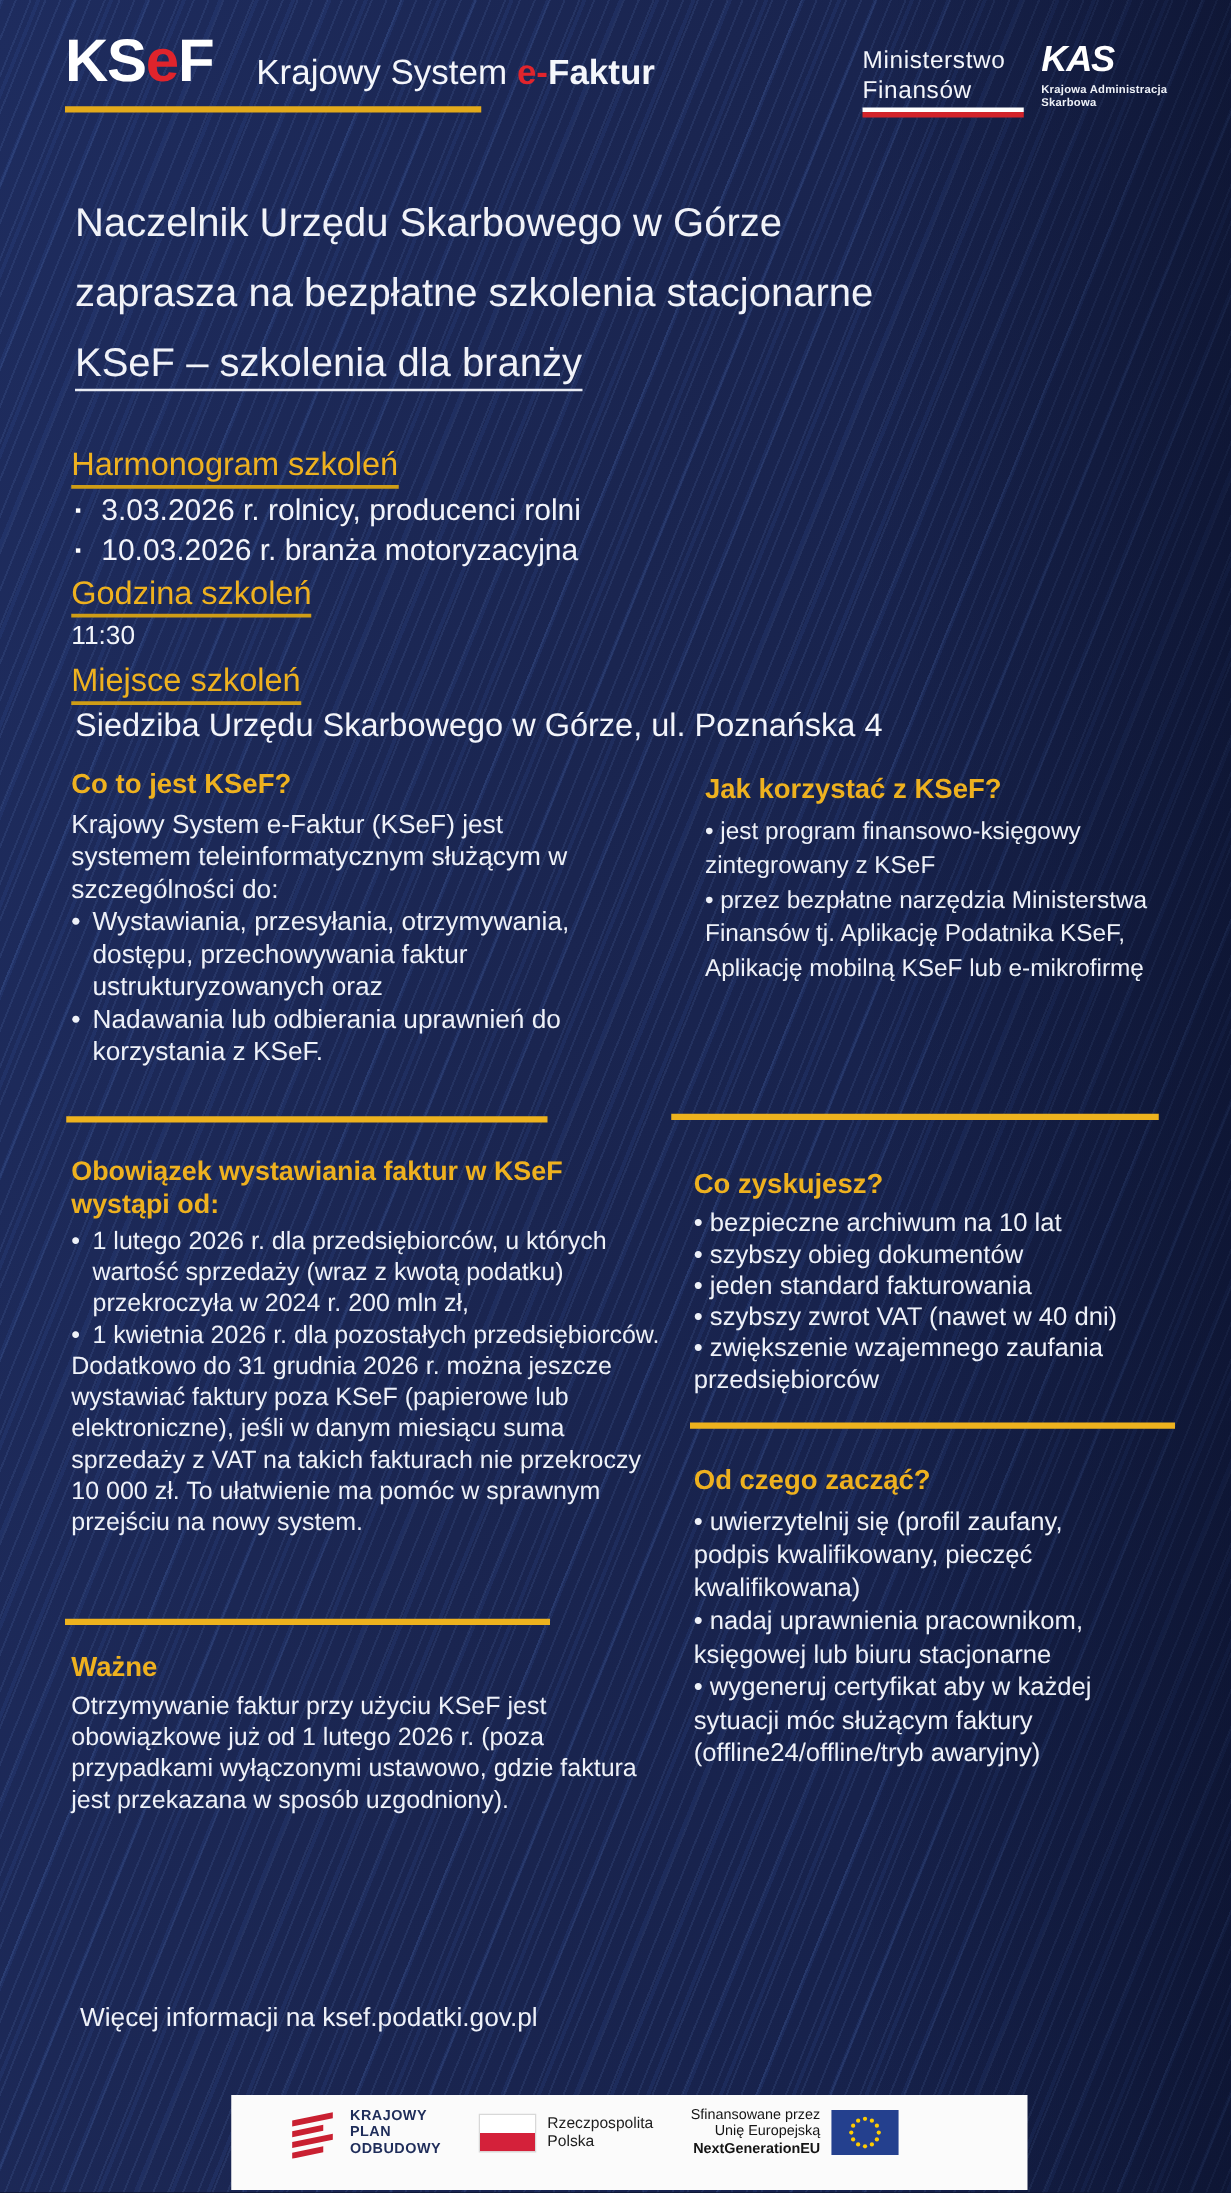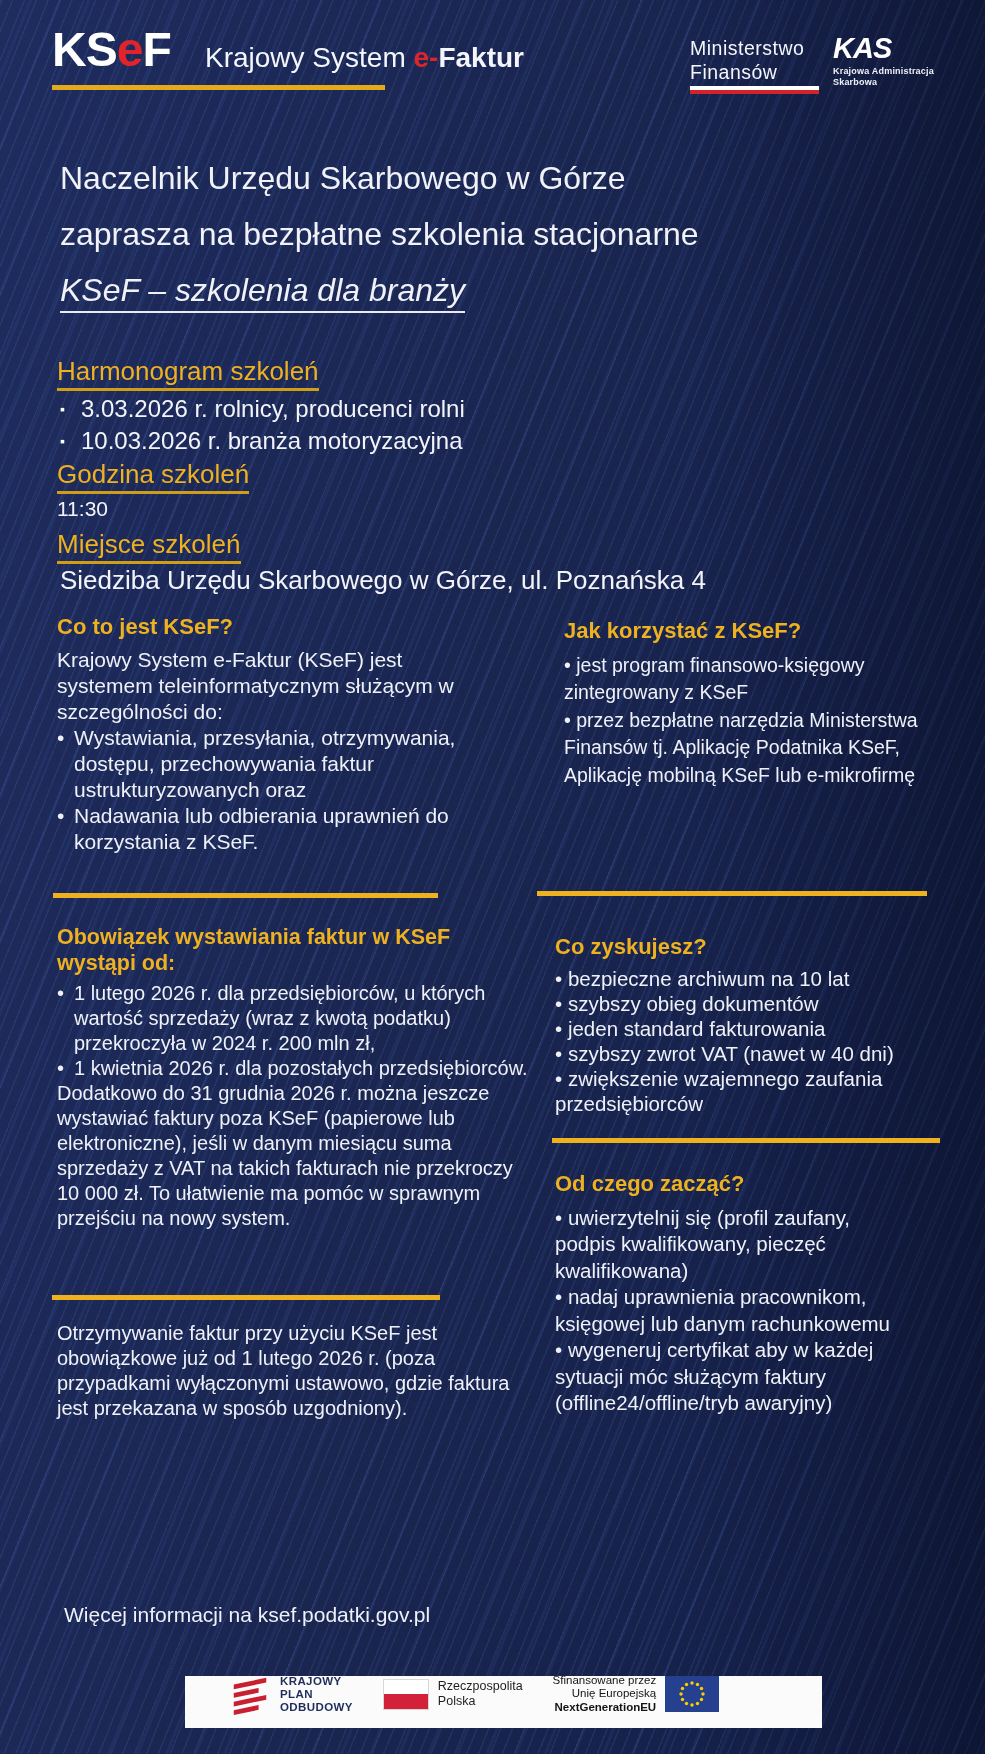"KSeF – szkolenia dla branży" #title .u { font-style: italic -> none }
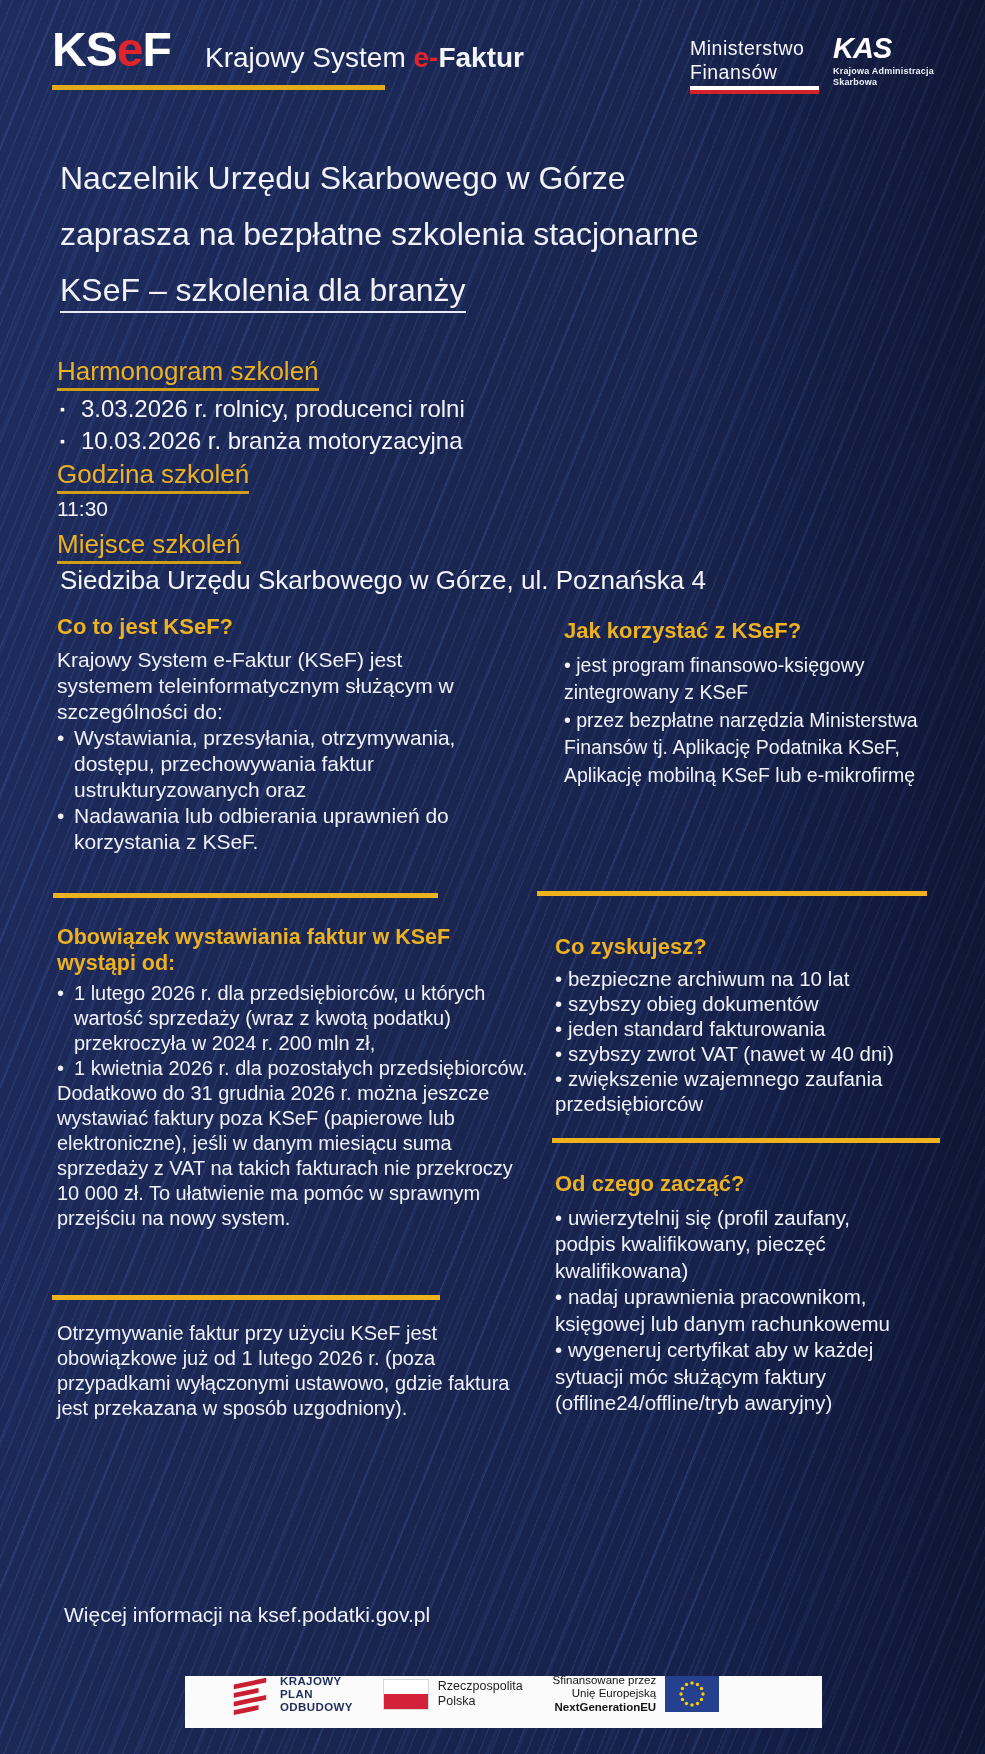"nadaj uprawnienia pracownikom, księgowej" div.body-text { text: danym rachunkowemu -> biuru stacjonarne }
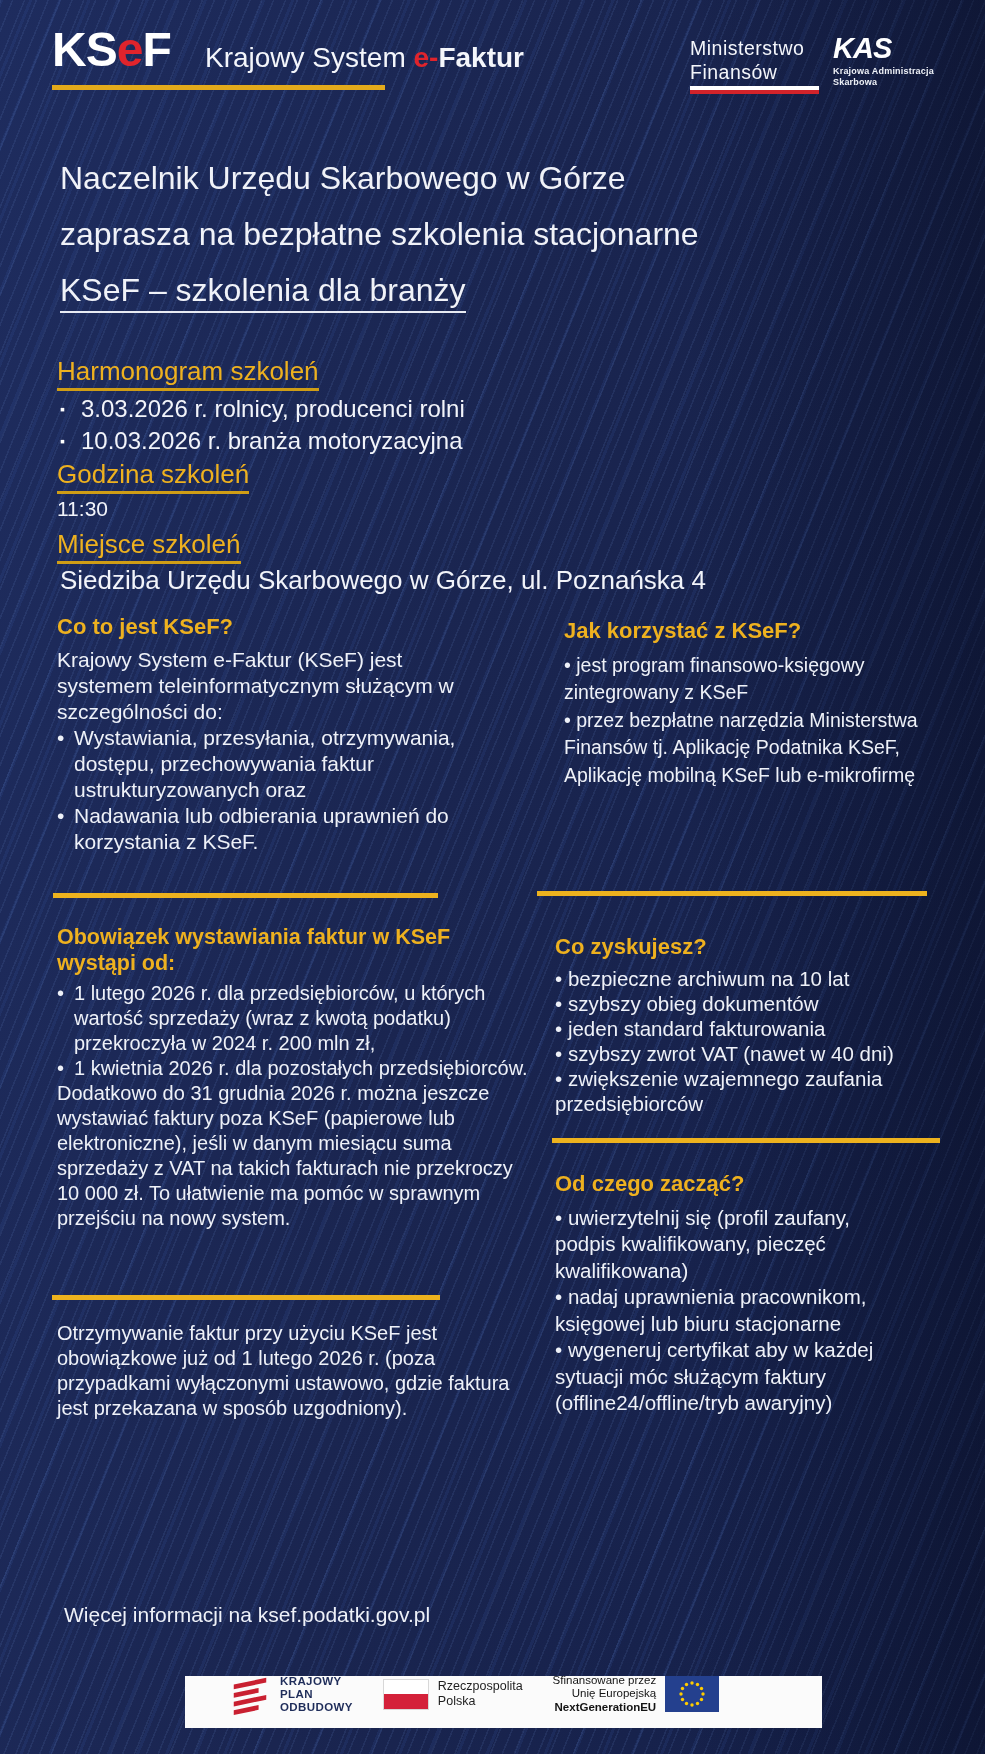"Ważne" div.col-heading { html: none -> <div>Ważne</div> }
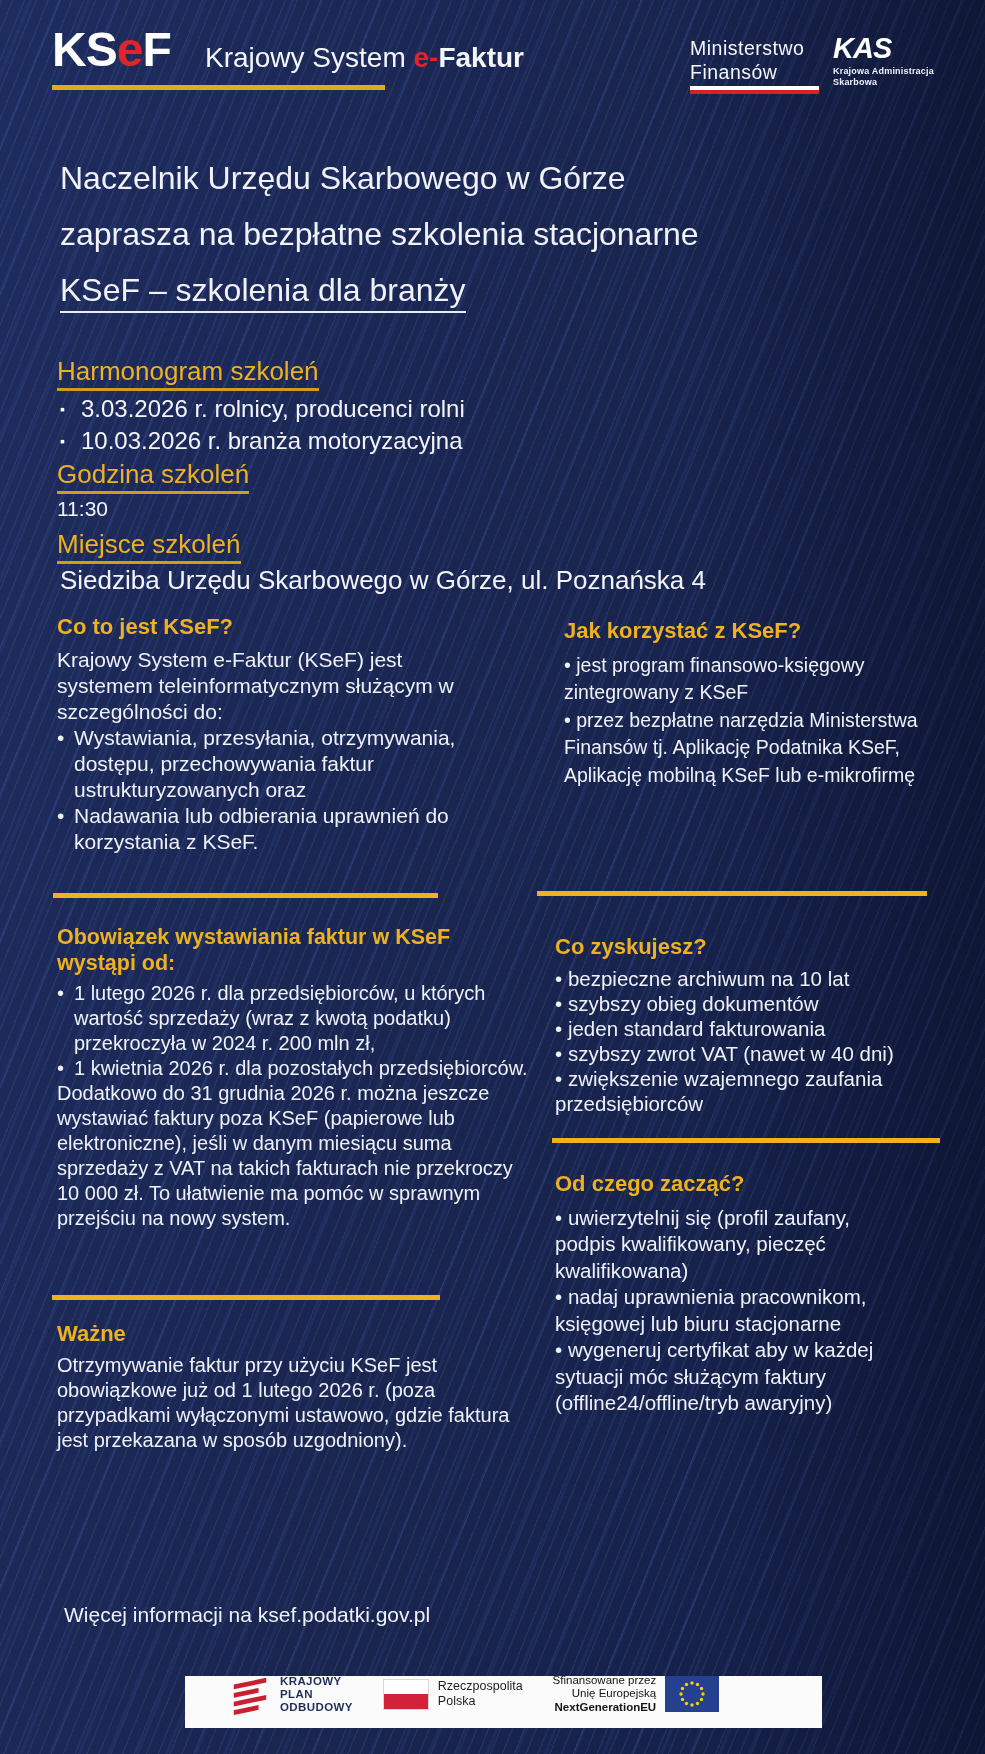"KRAJOWY" #partner-bar { height: 52px -> 76px }
